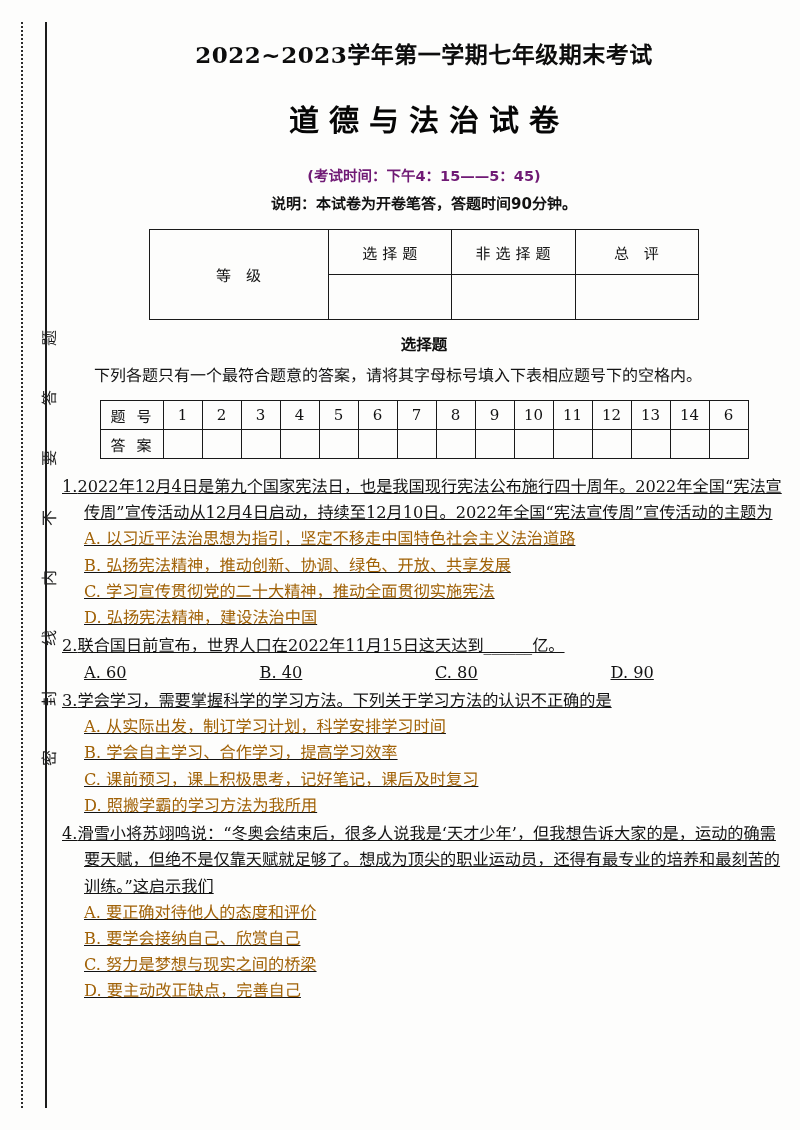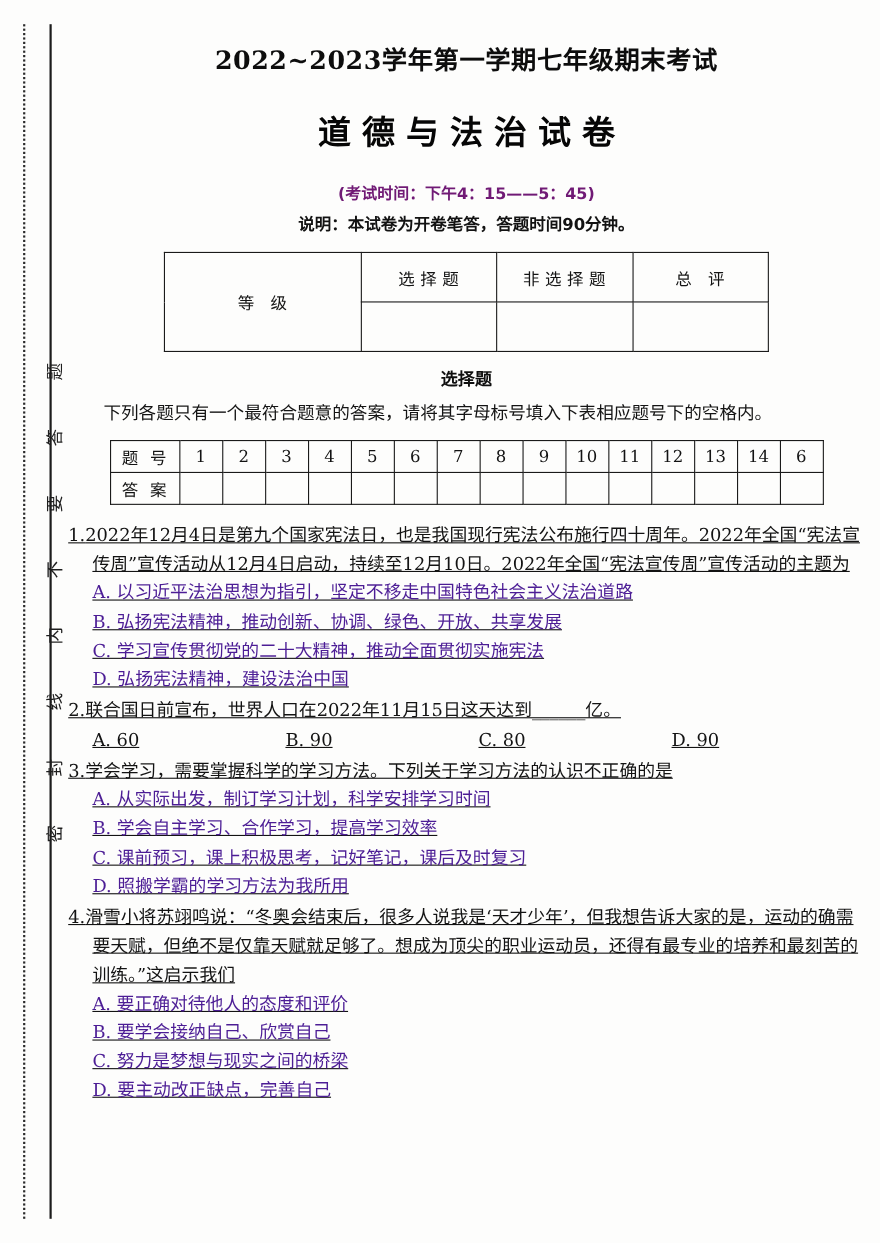"A. 以习近平法治思想为指引，坚定不移走中国特色社会主义法治道路" .opt { color: #4c1d95 -> #a16207 }
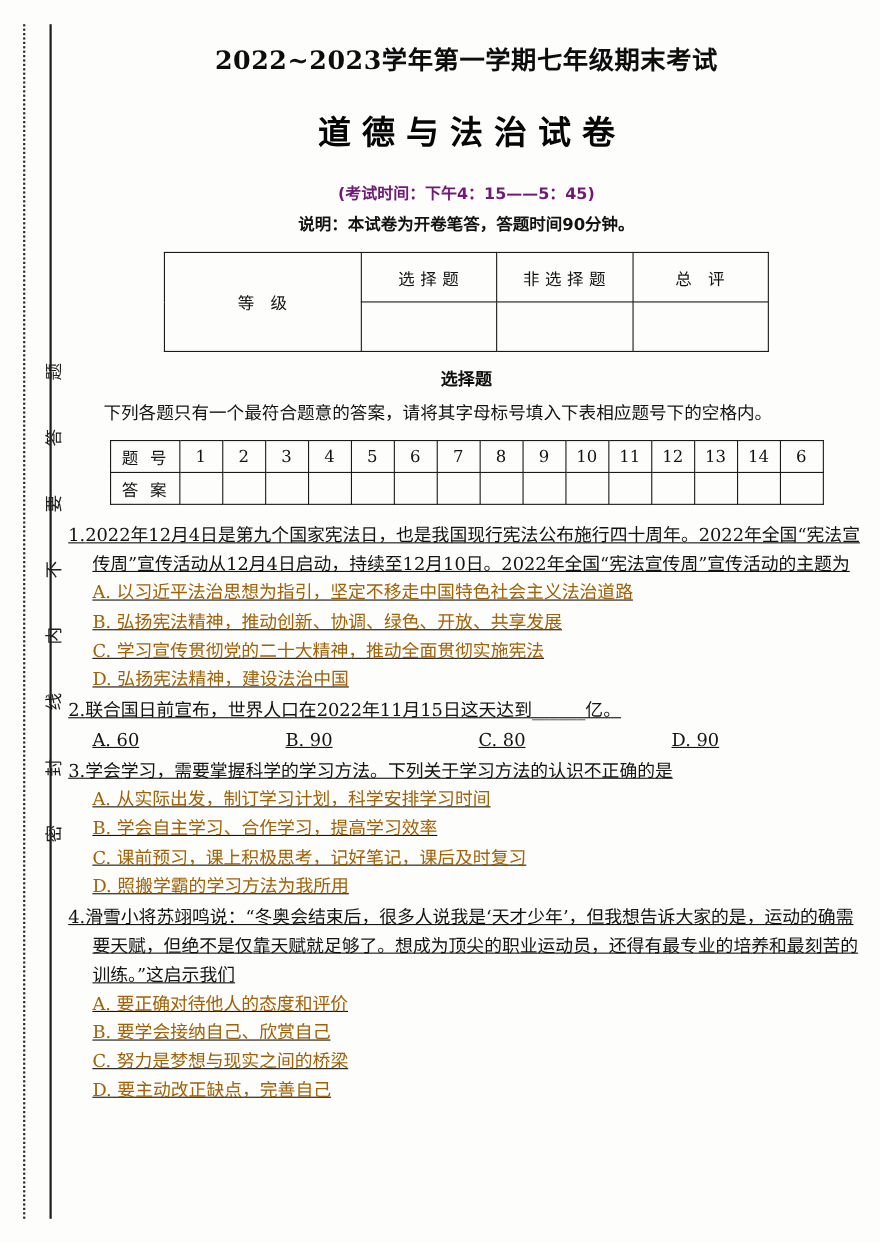"B. 90" div { text: 90 -> 40 }
